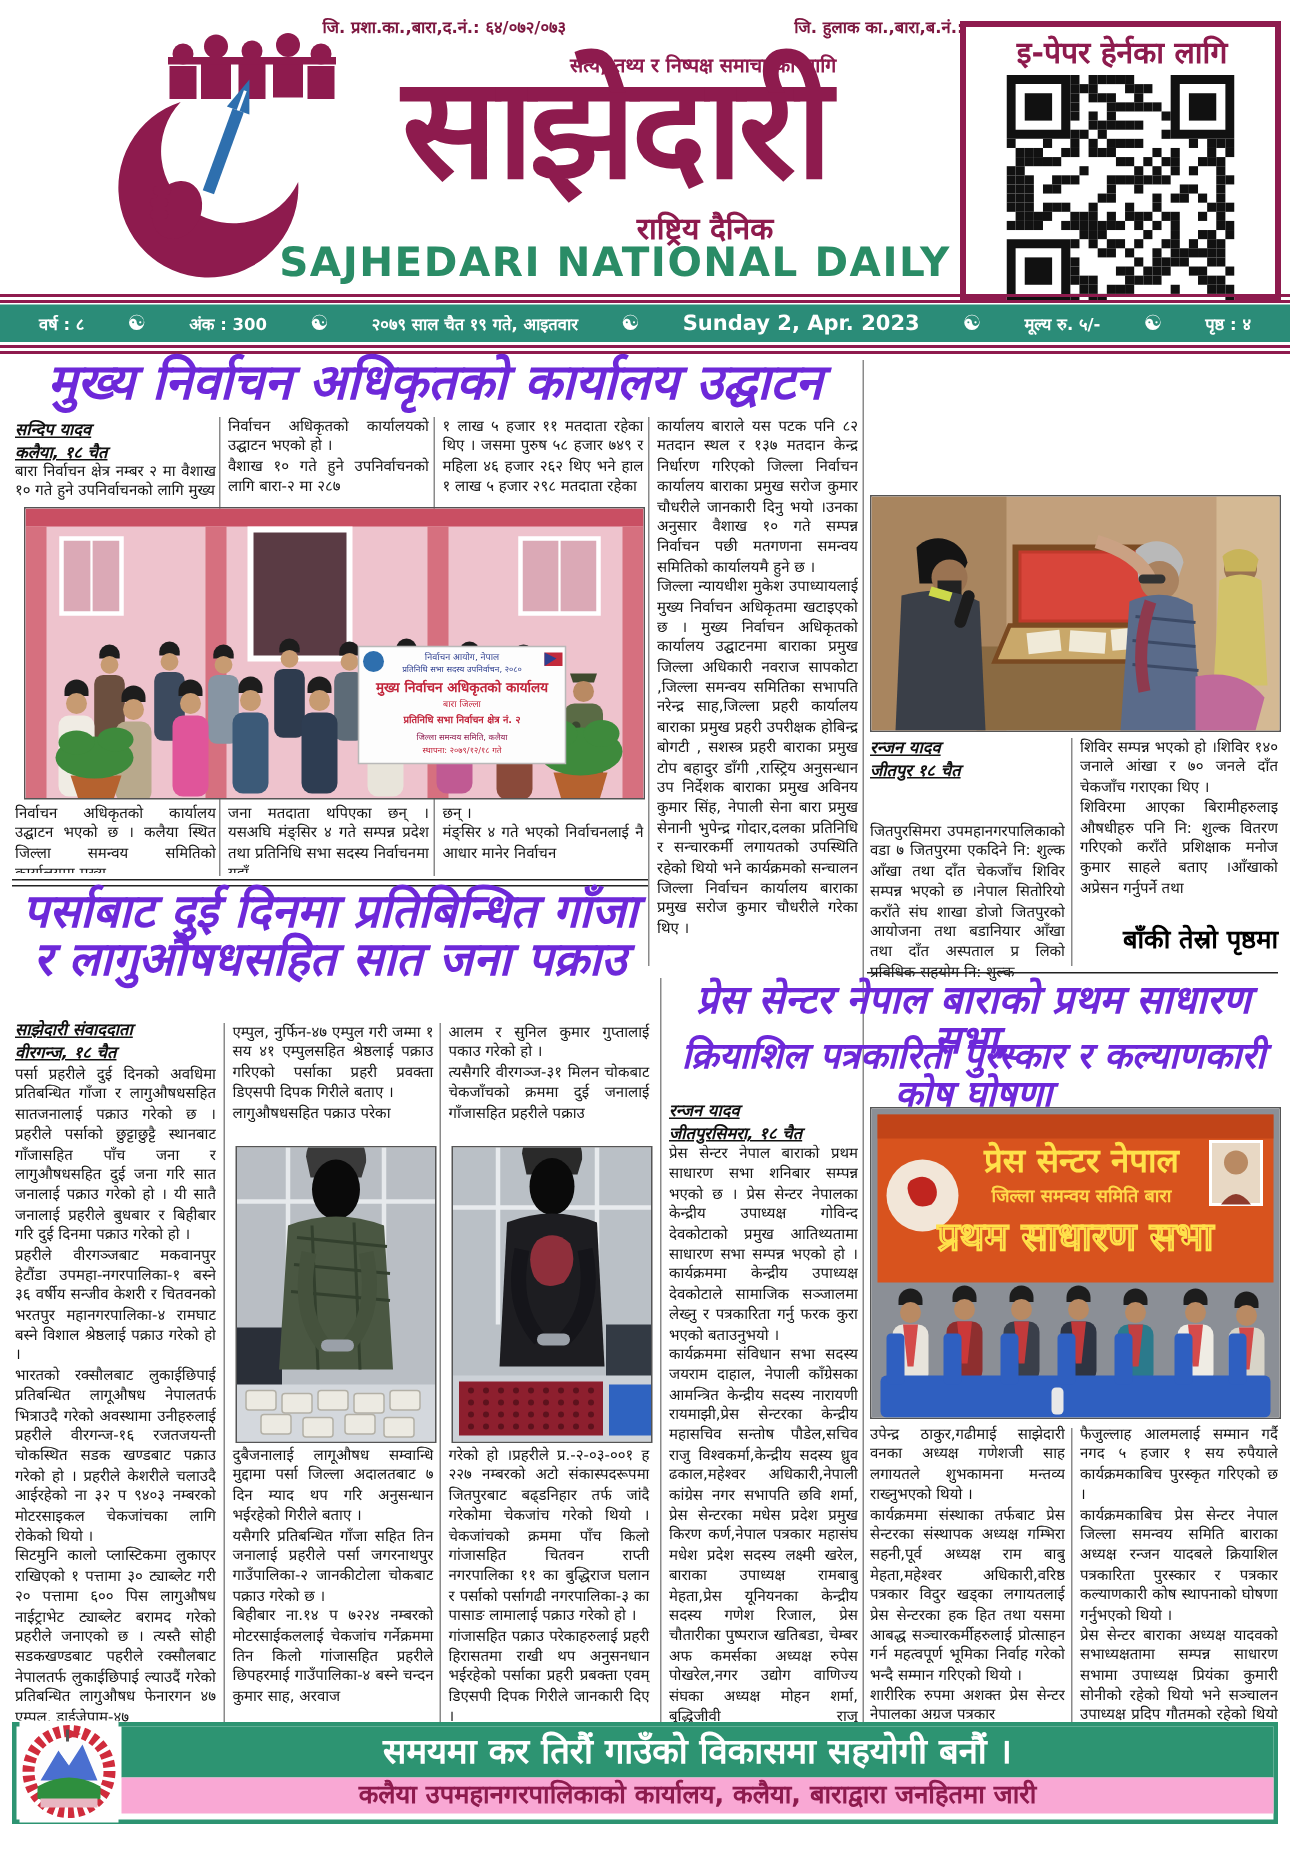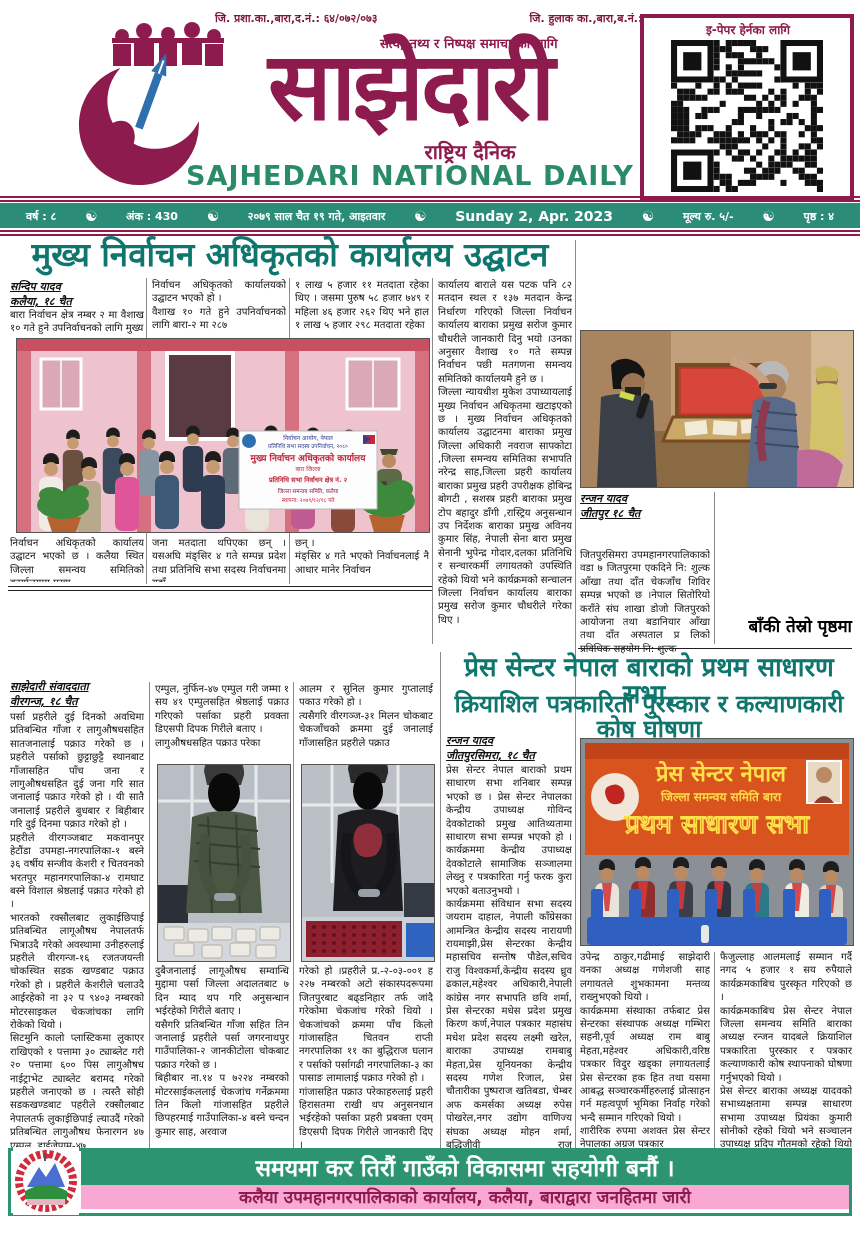"इ-पेपर हेर्नका लागि" .epaper-title { font-size: 12px -> 20px }
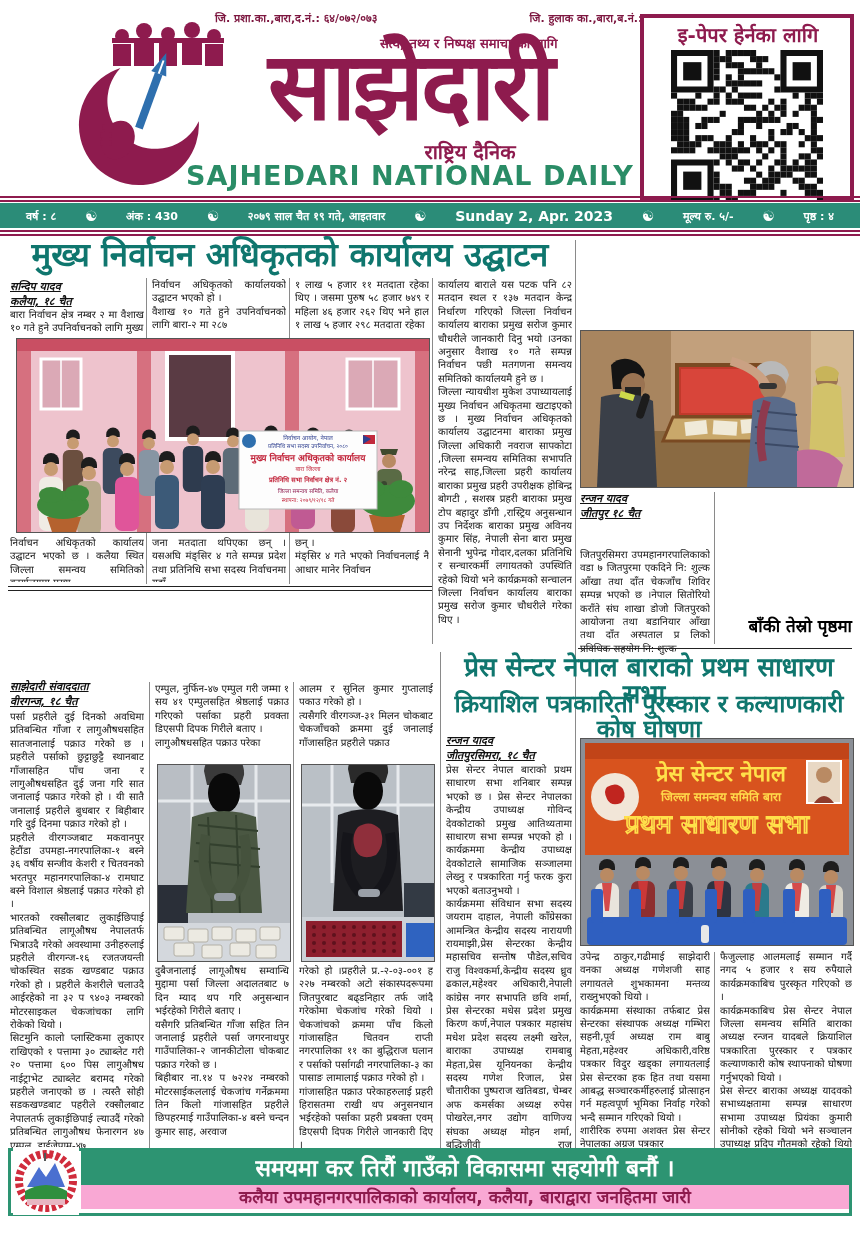"अंक : 430" span { text: 430 -> 300 }
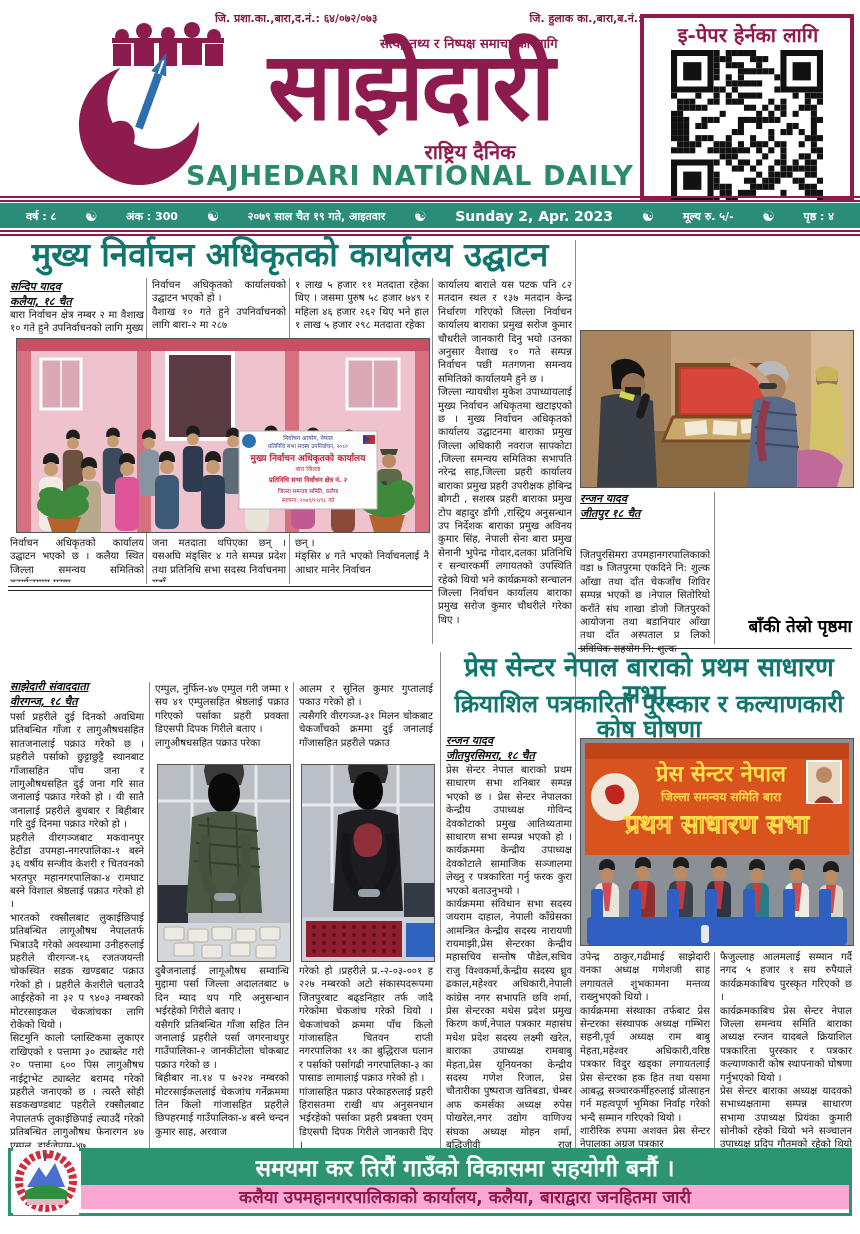"मुख्य निर्वाचन अधिकृतको कार्यालय उद्घाटन" .hl { color: #0f766e -> #6d28d9; font-style: none -> italic }
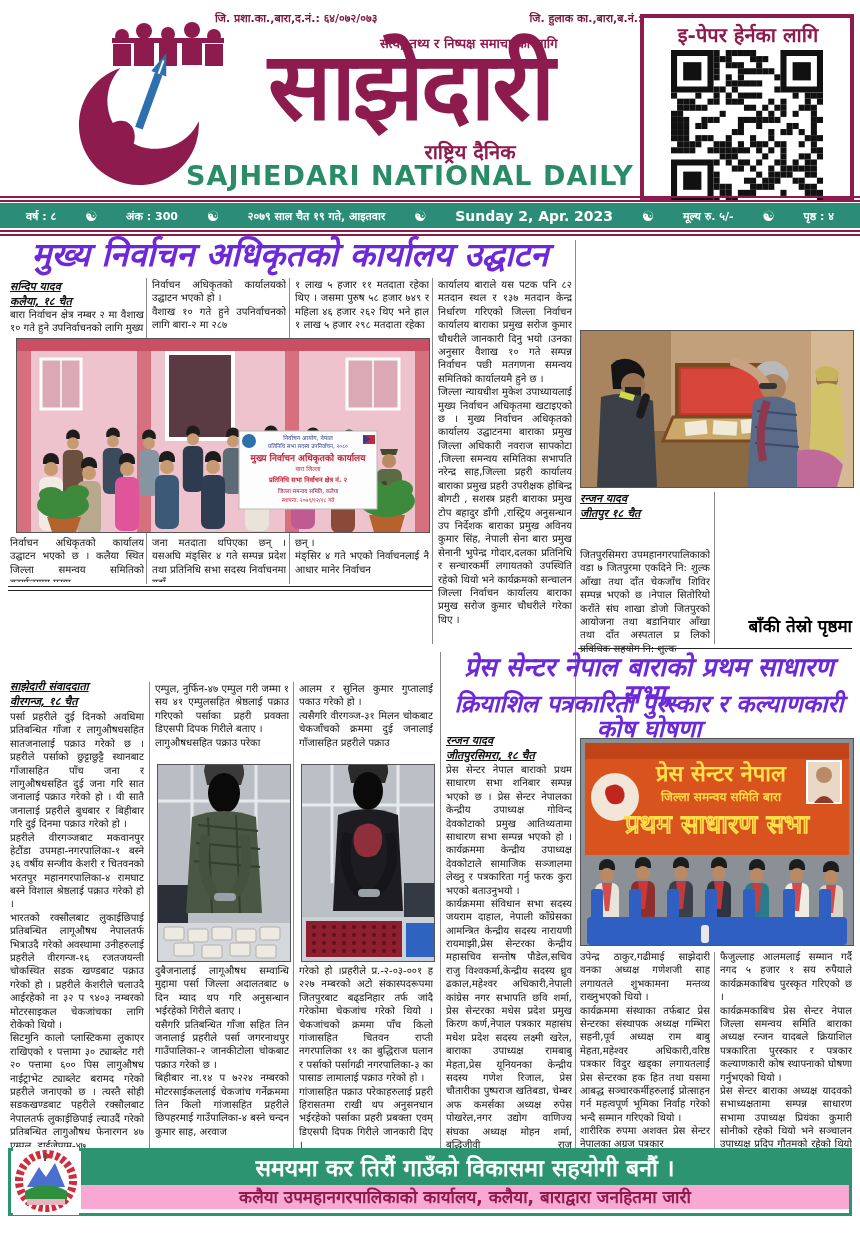"शिविर सम्पन्न भएको हो ।शिविर" div.abs { html: none -> <div>शिविर सम्पन्न भएको हो ।शिविर १४० जनाले आंखा र ७० जनले दाँत चेकजाँच गराएका थिए । शिविरमा आएका बिरामीहरुलाइ औषधीहरु पनि नि: शुल्क वितरण गरिएको कराँते प्रशिक्षाक मनोज कुमार साहले बताए ।आँखाको अप्रेसन गर्नुपर्ने तथा</div> }
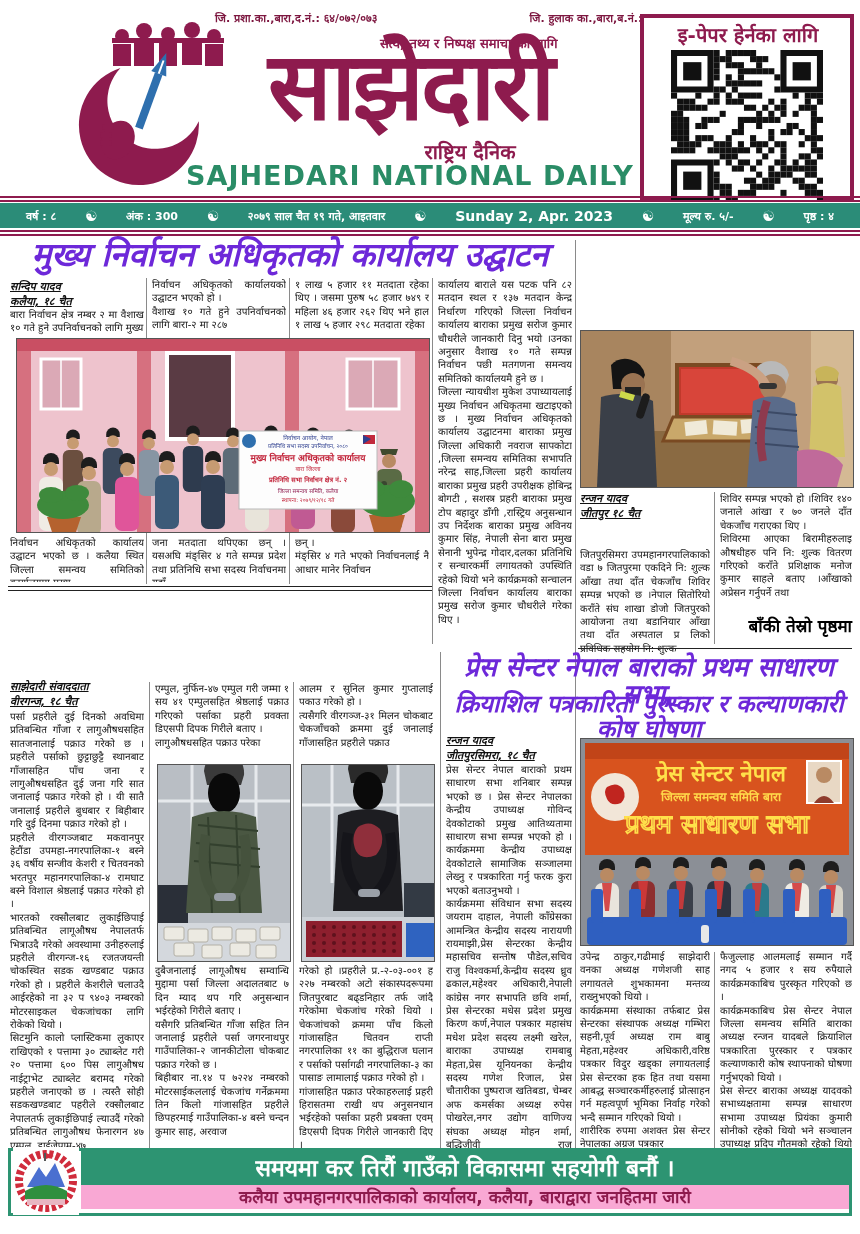"पर्साबाट दुई दिनमा प्रतिबिन्धित गाँजा" div.abs { html: none -> <div> <span>पर्साबाट दुई दिनमा प्रतिबिन्धित गाँजा</span><br> <span>र लागुऔषधसहित सात जना पक्राउ</span> </div> }
